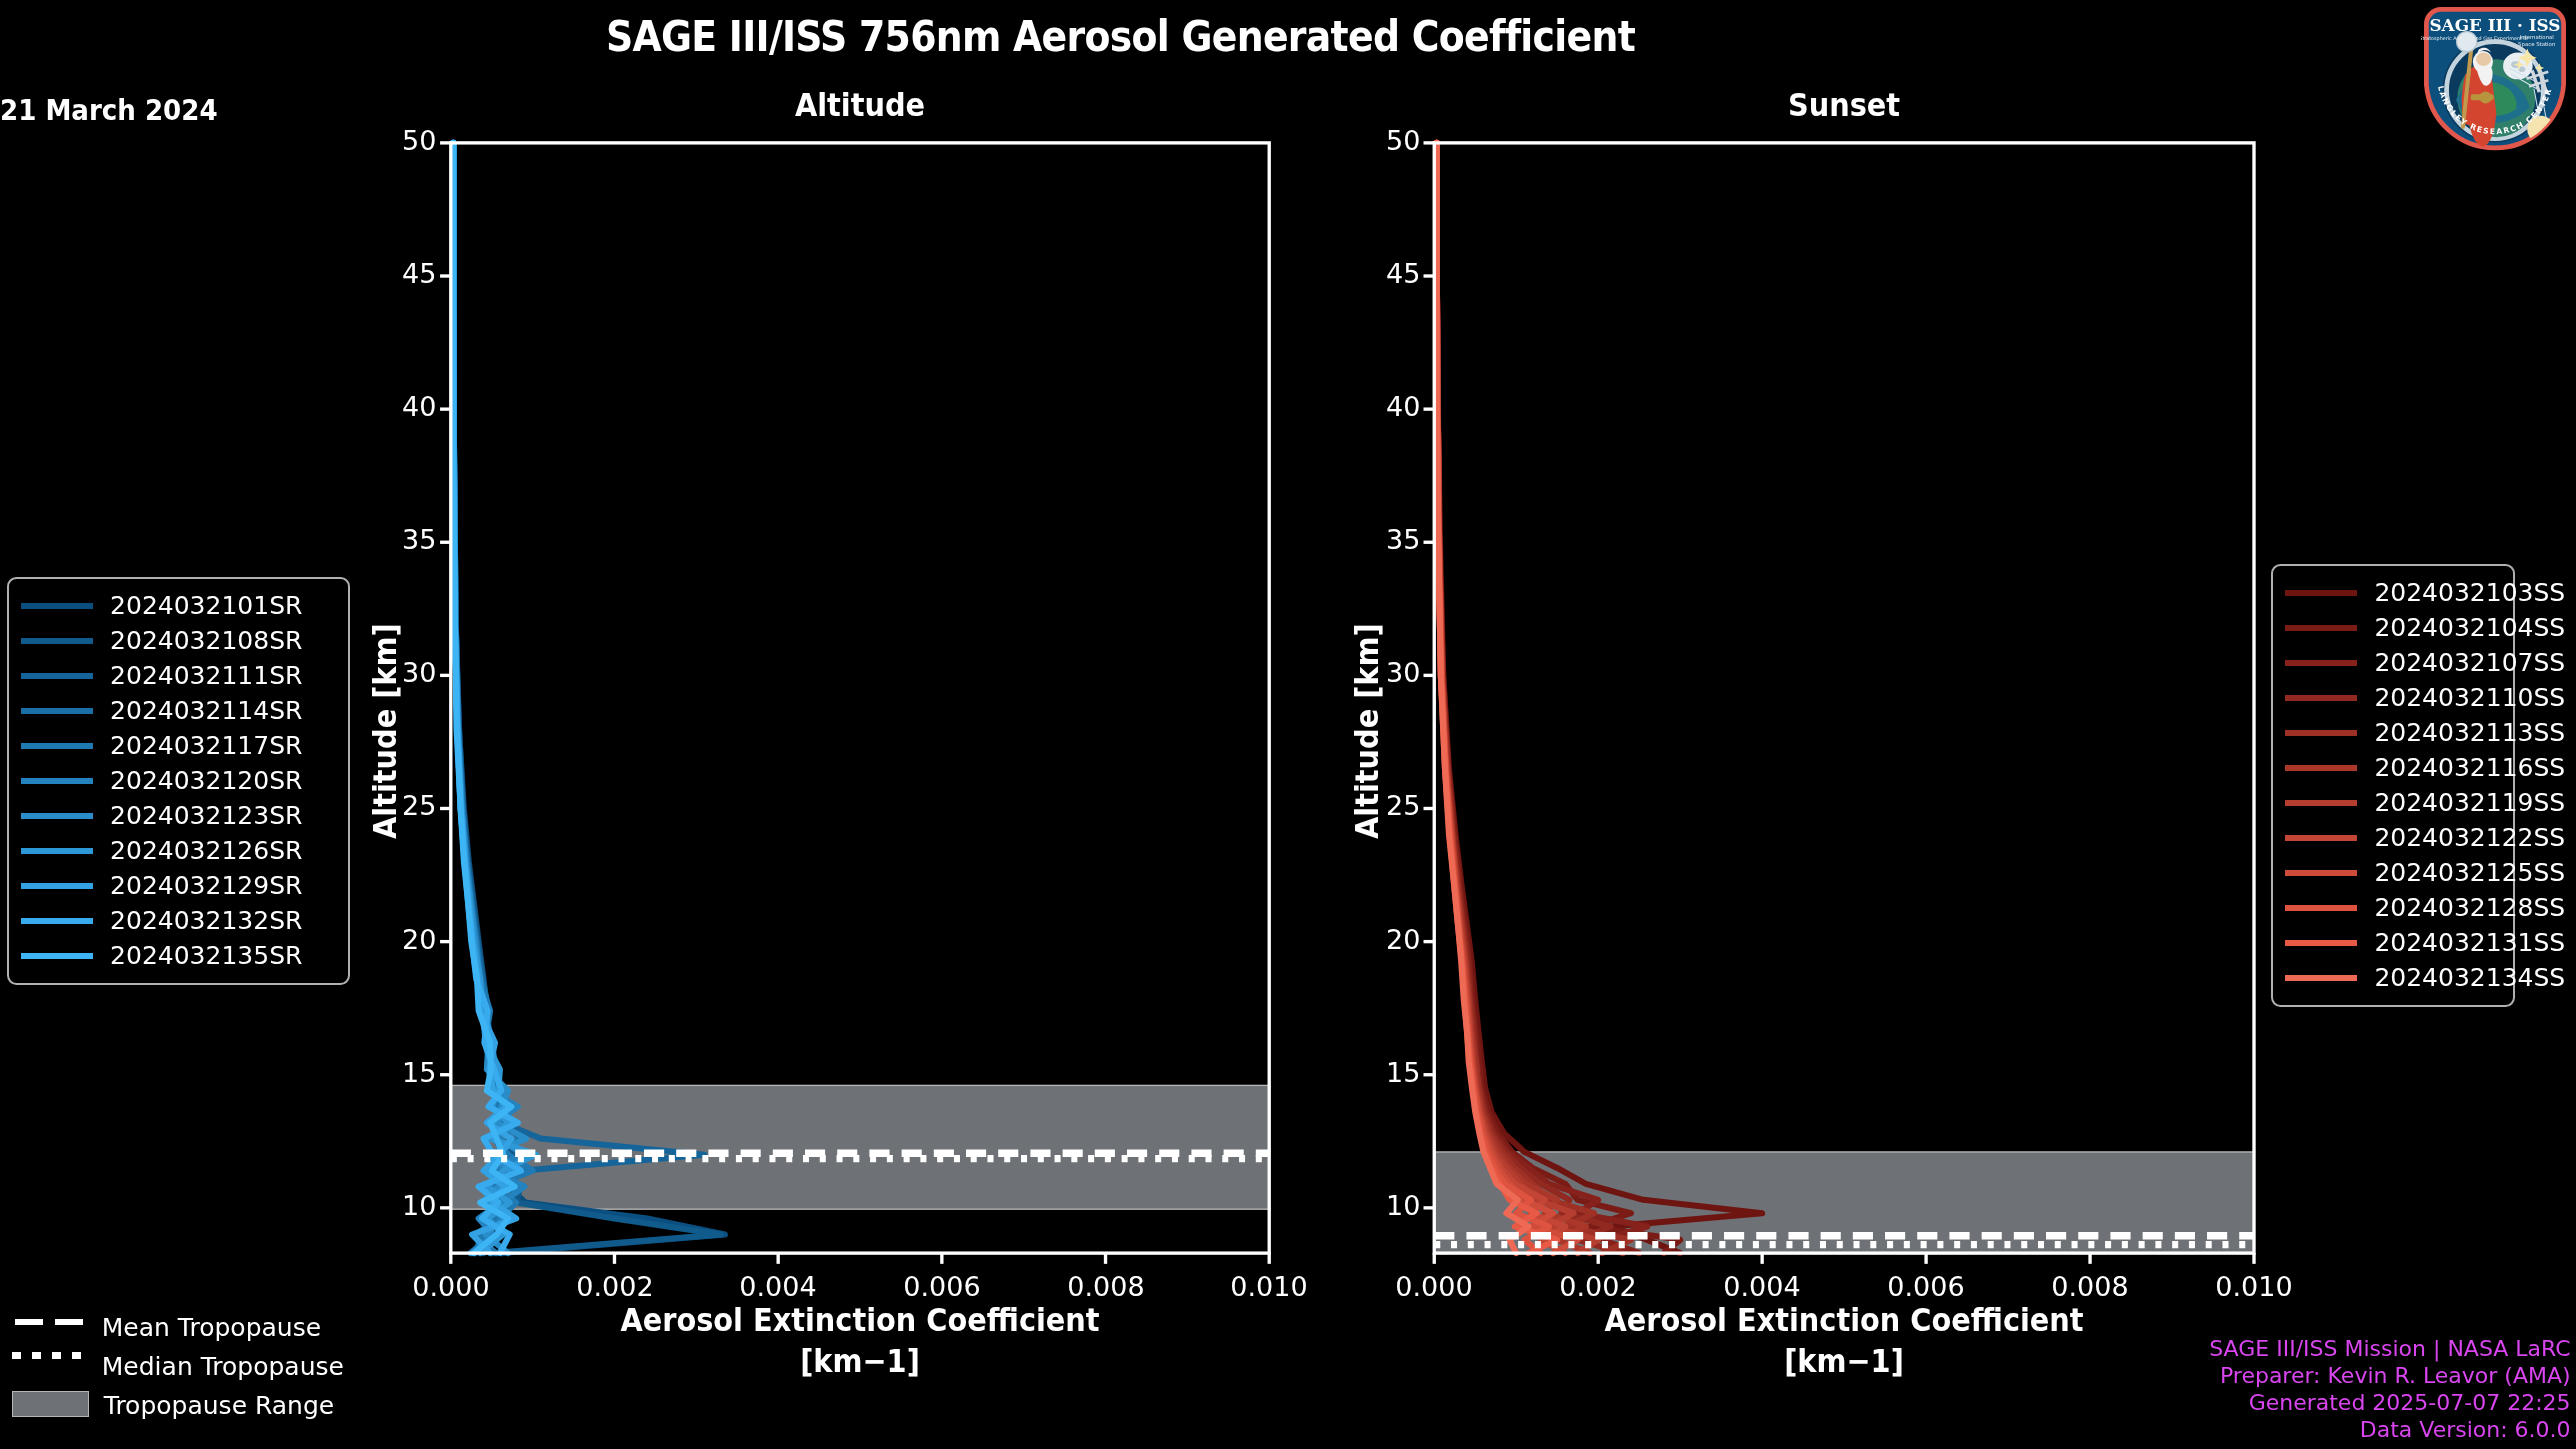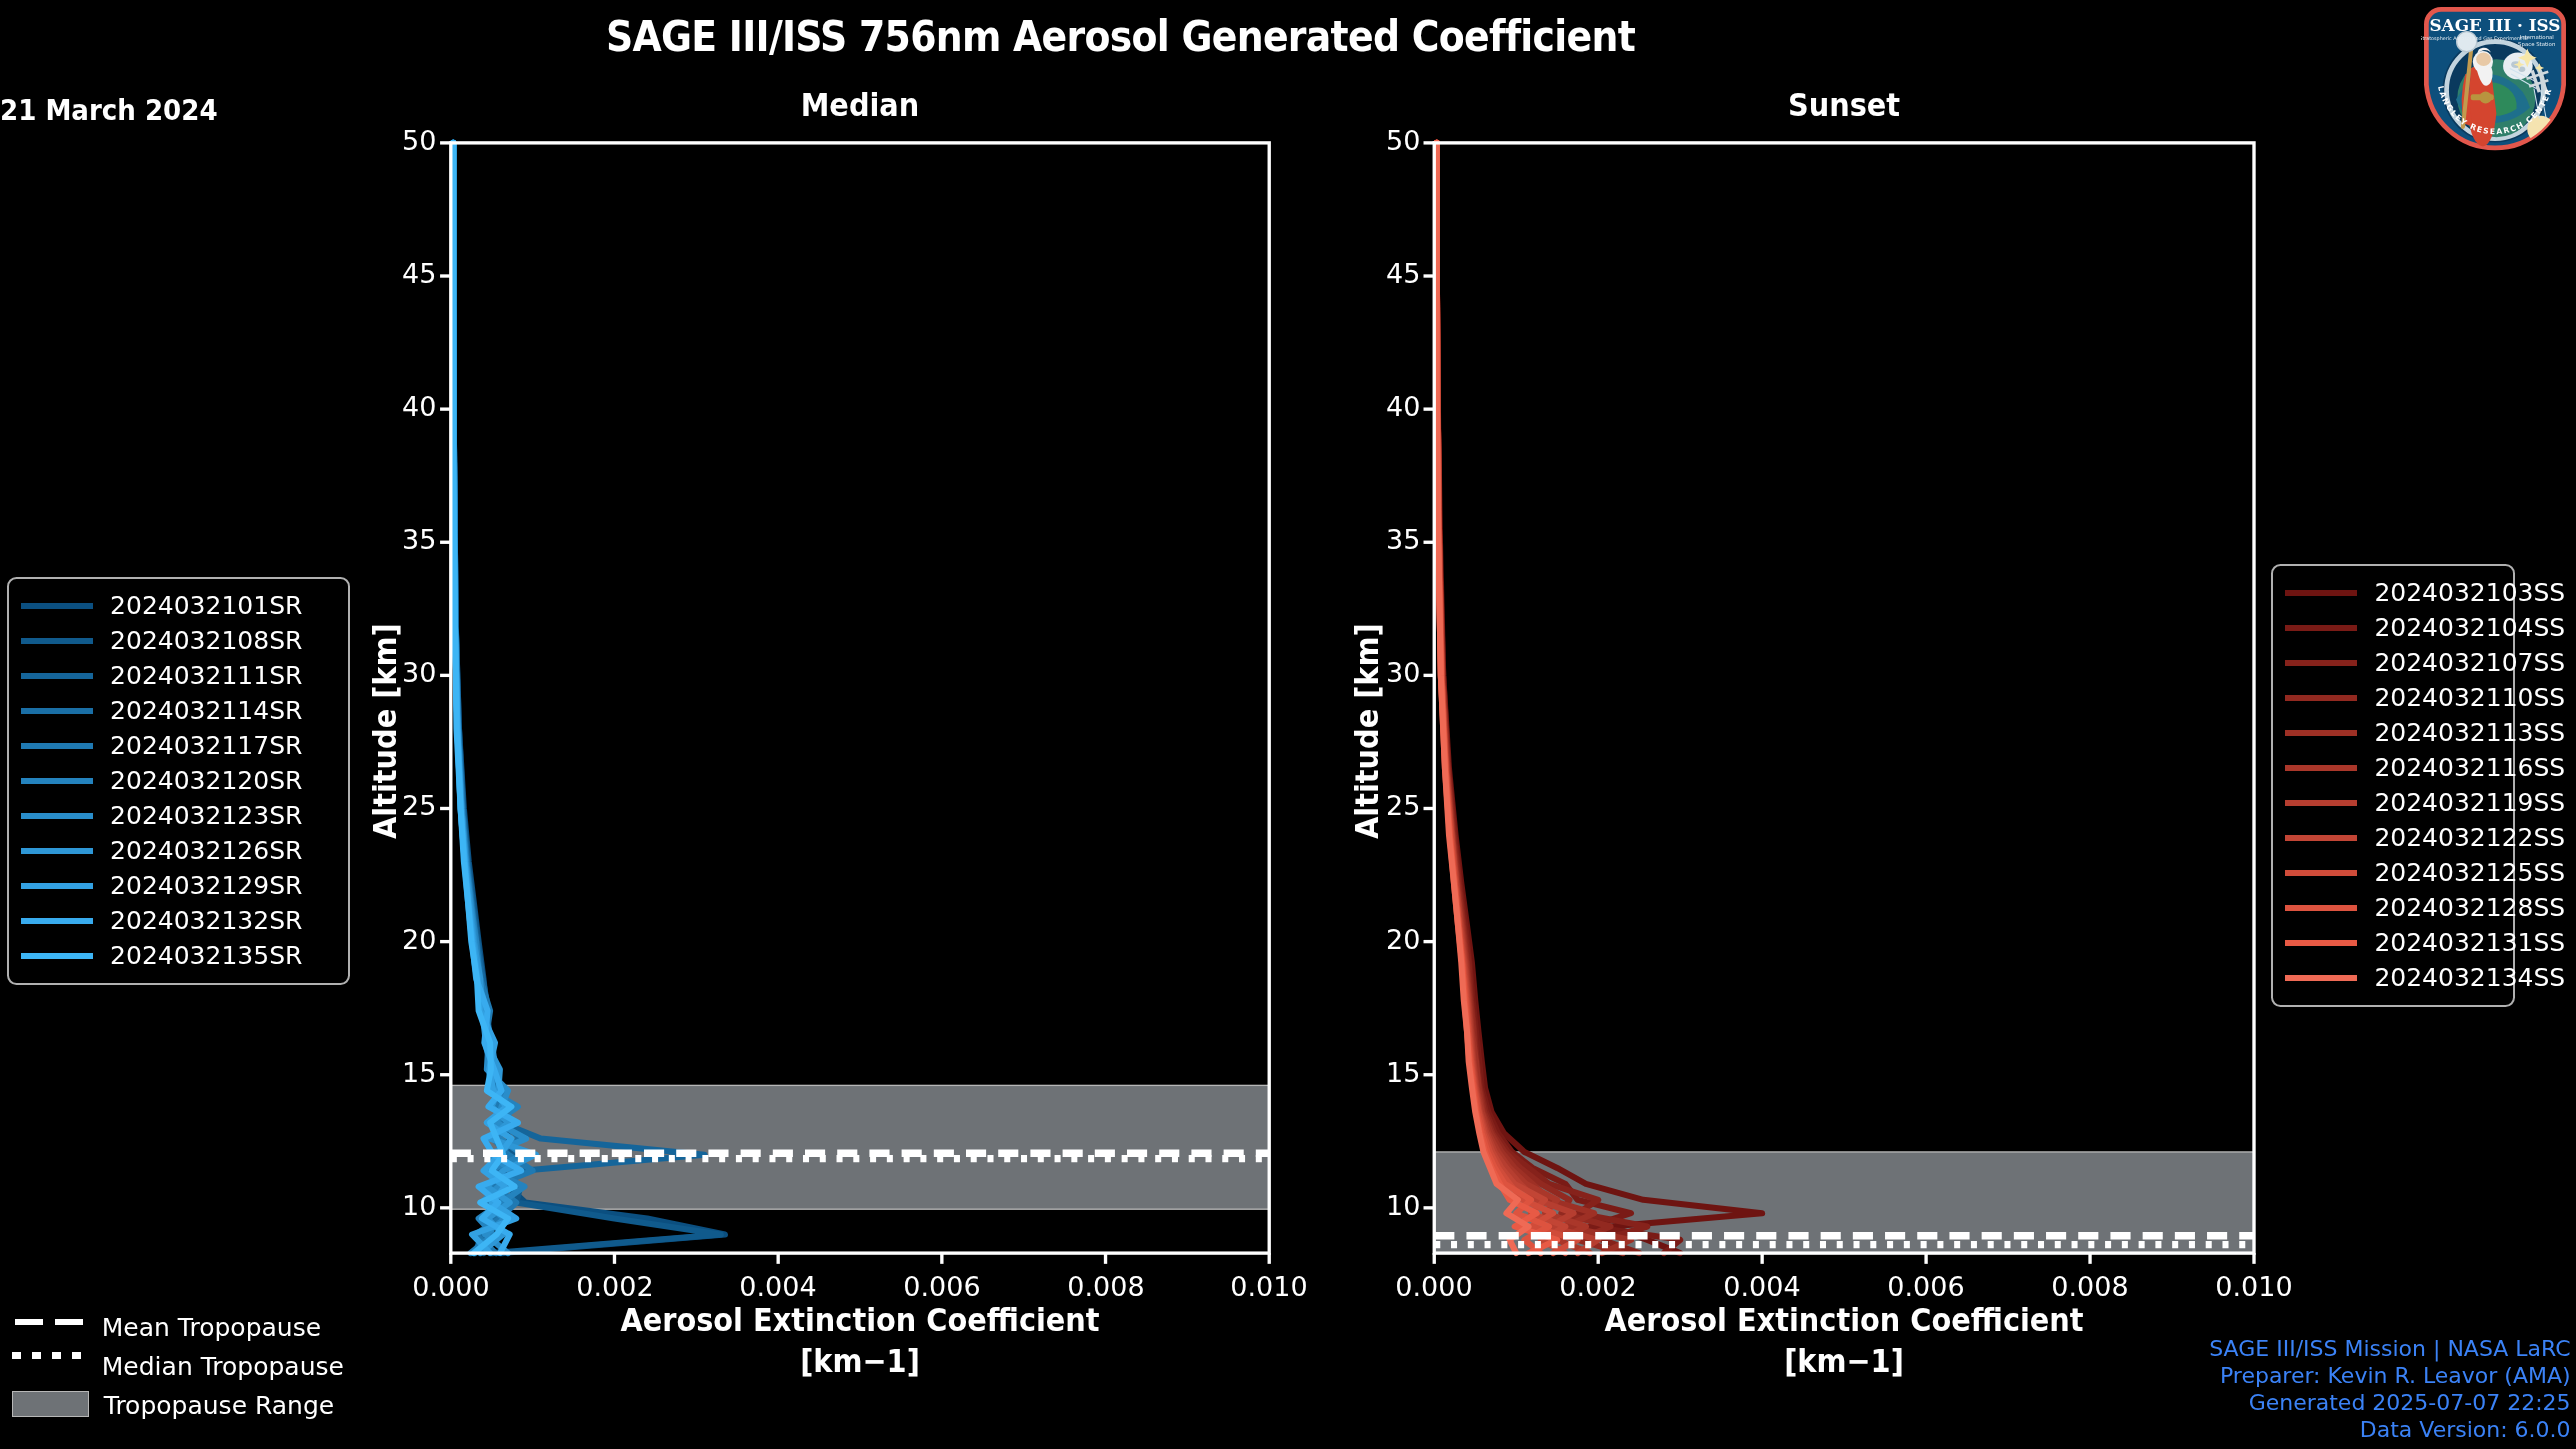"Median" div.panel-head { text: Median -> Altitude }
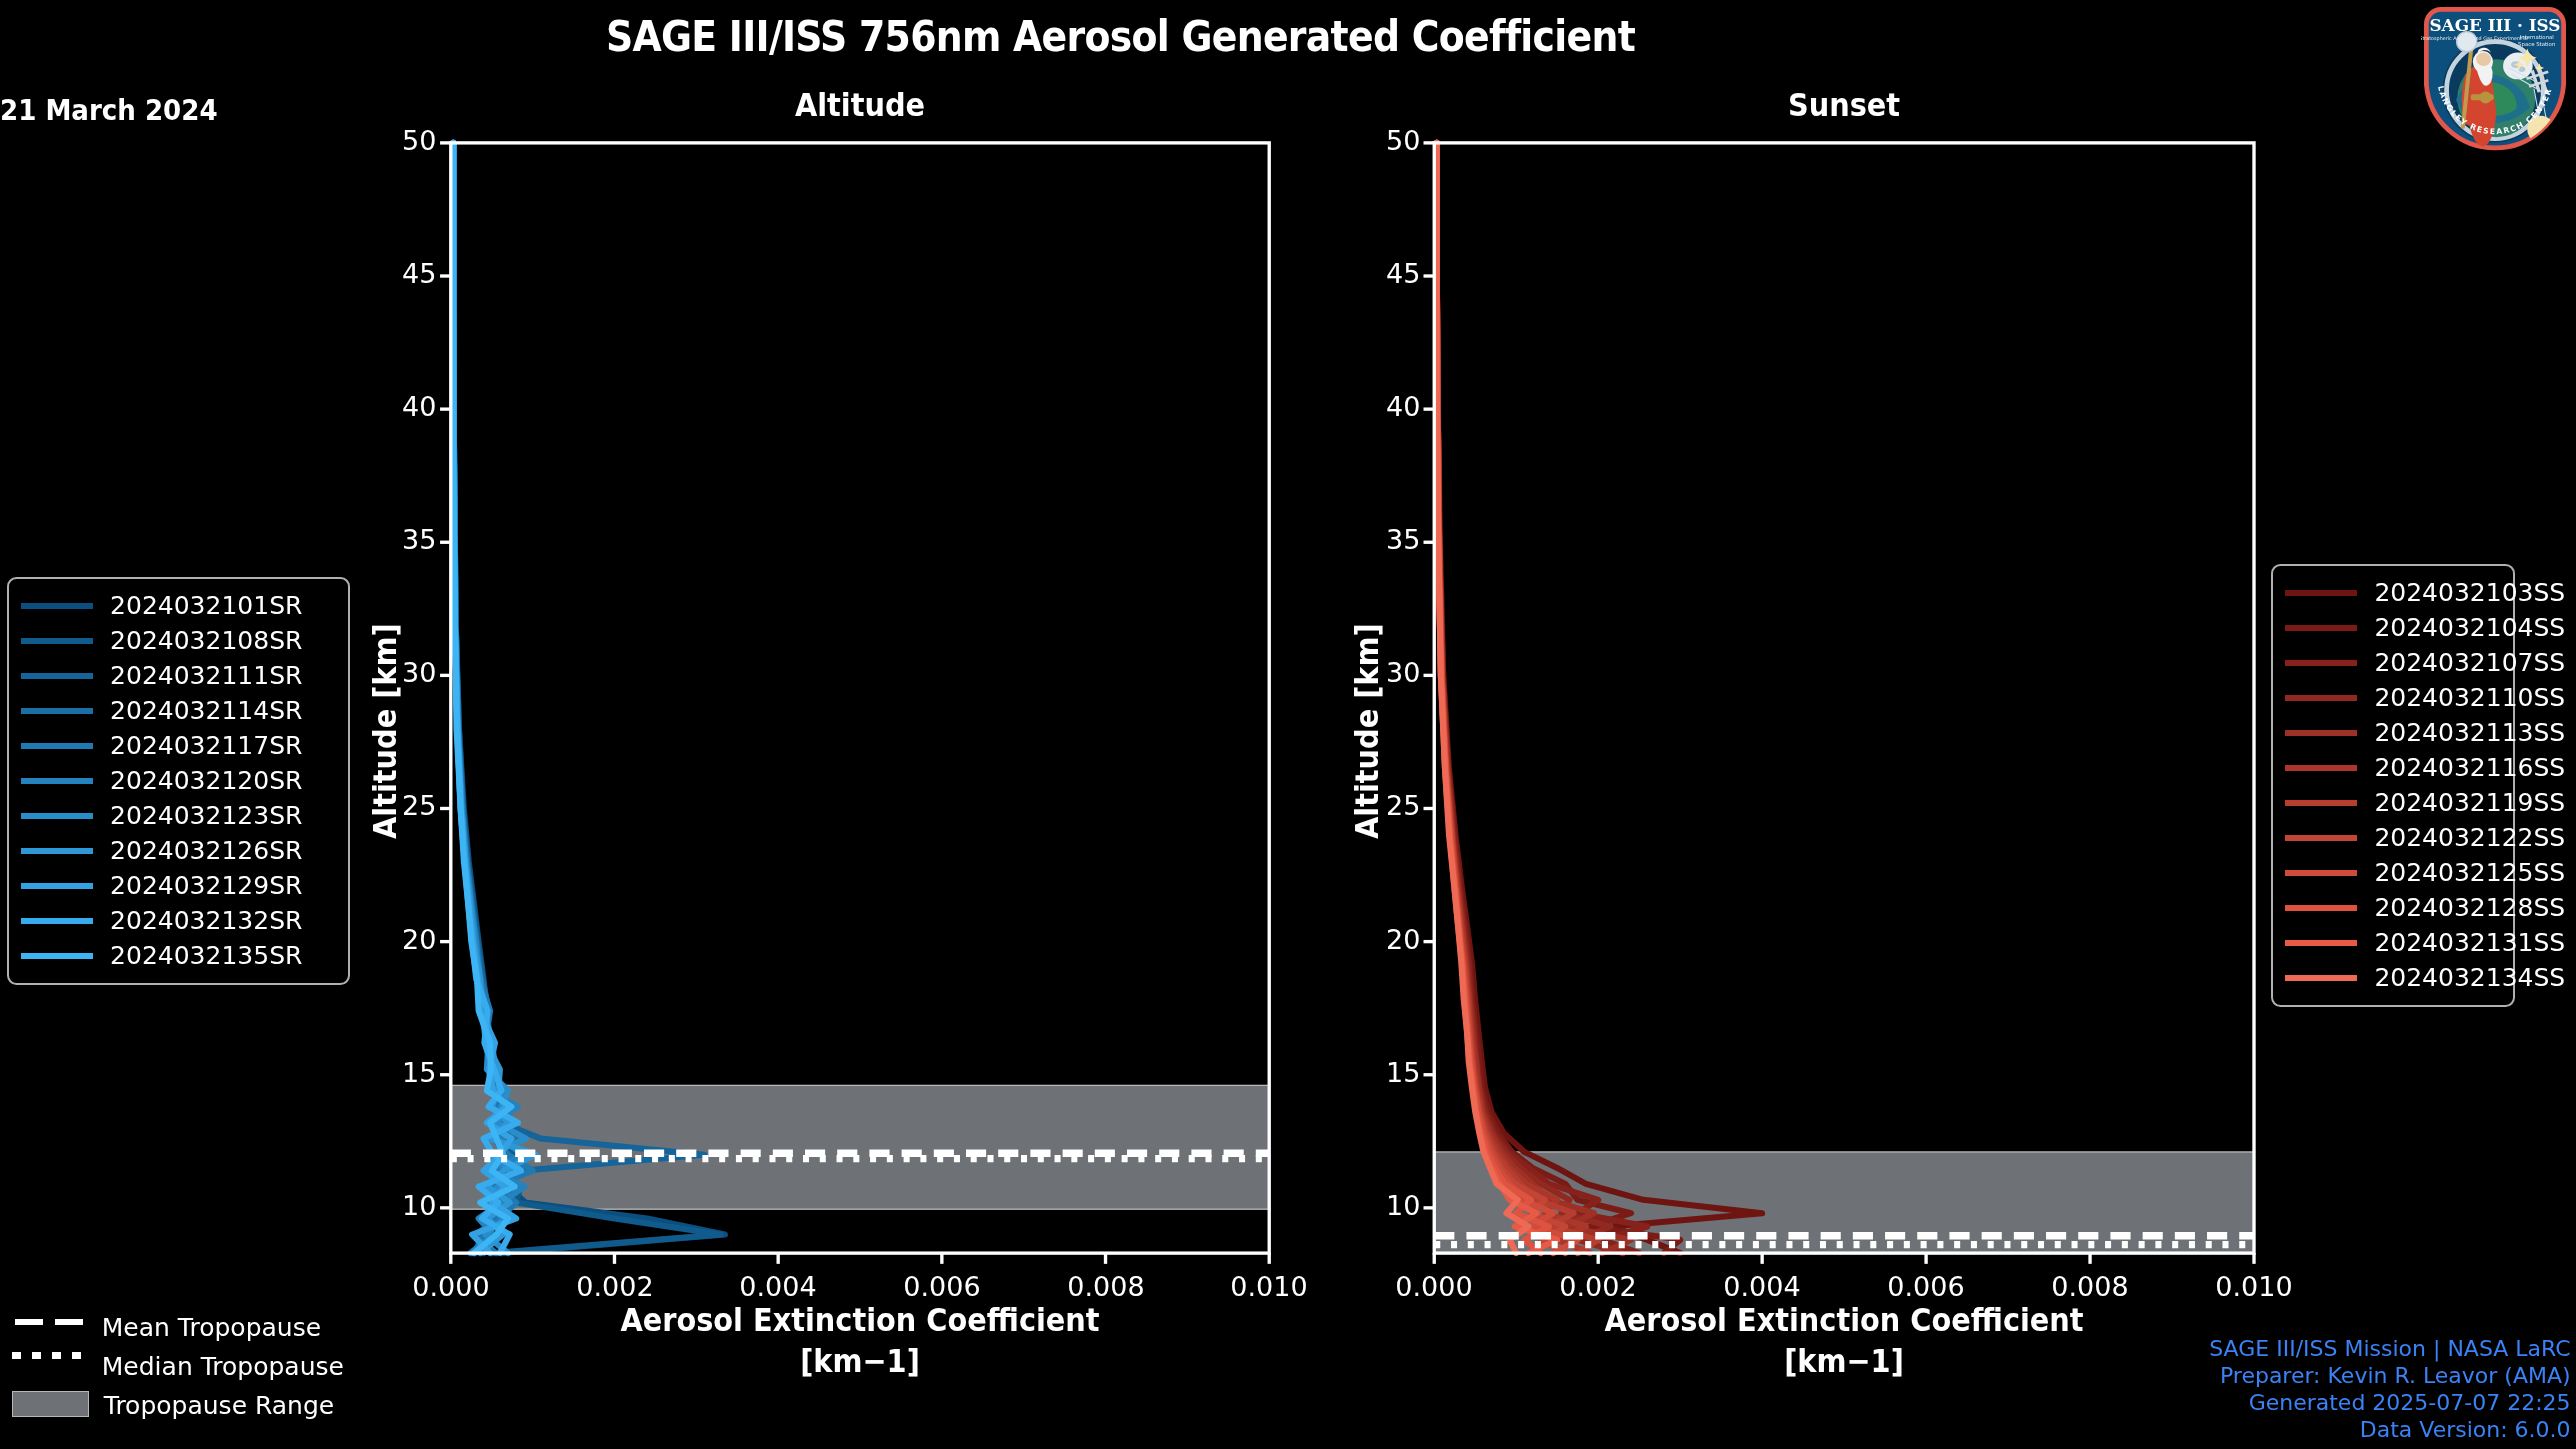"SAGE III/ISS Mission | NASA" #cred { color: #3b82f6 -> #d946ef }
